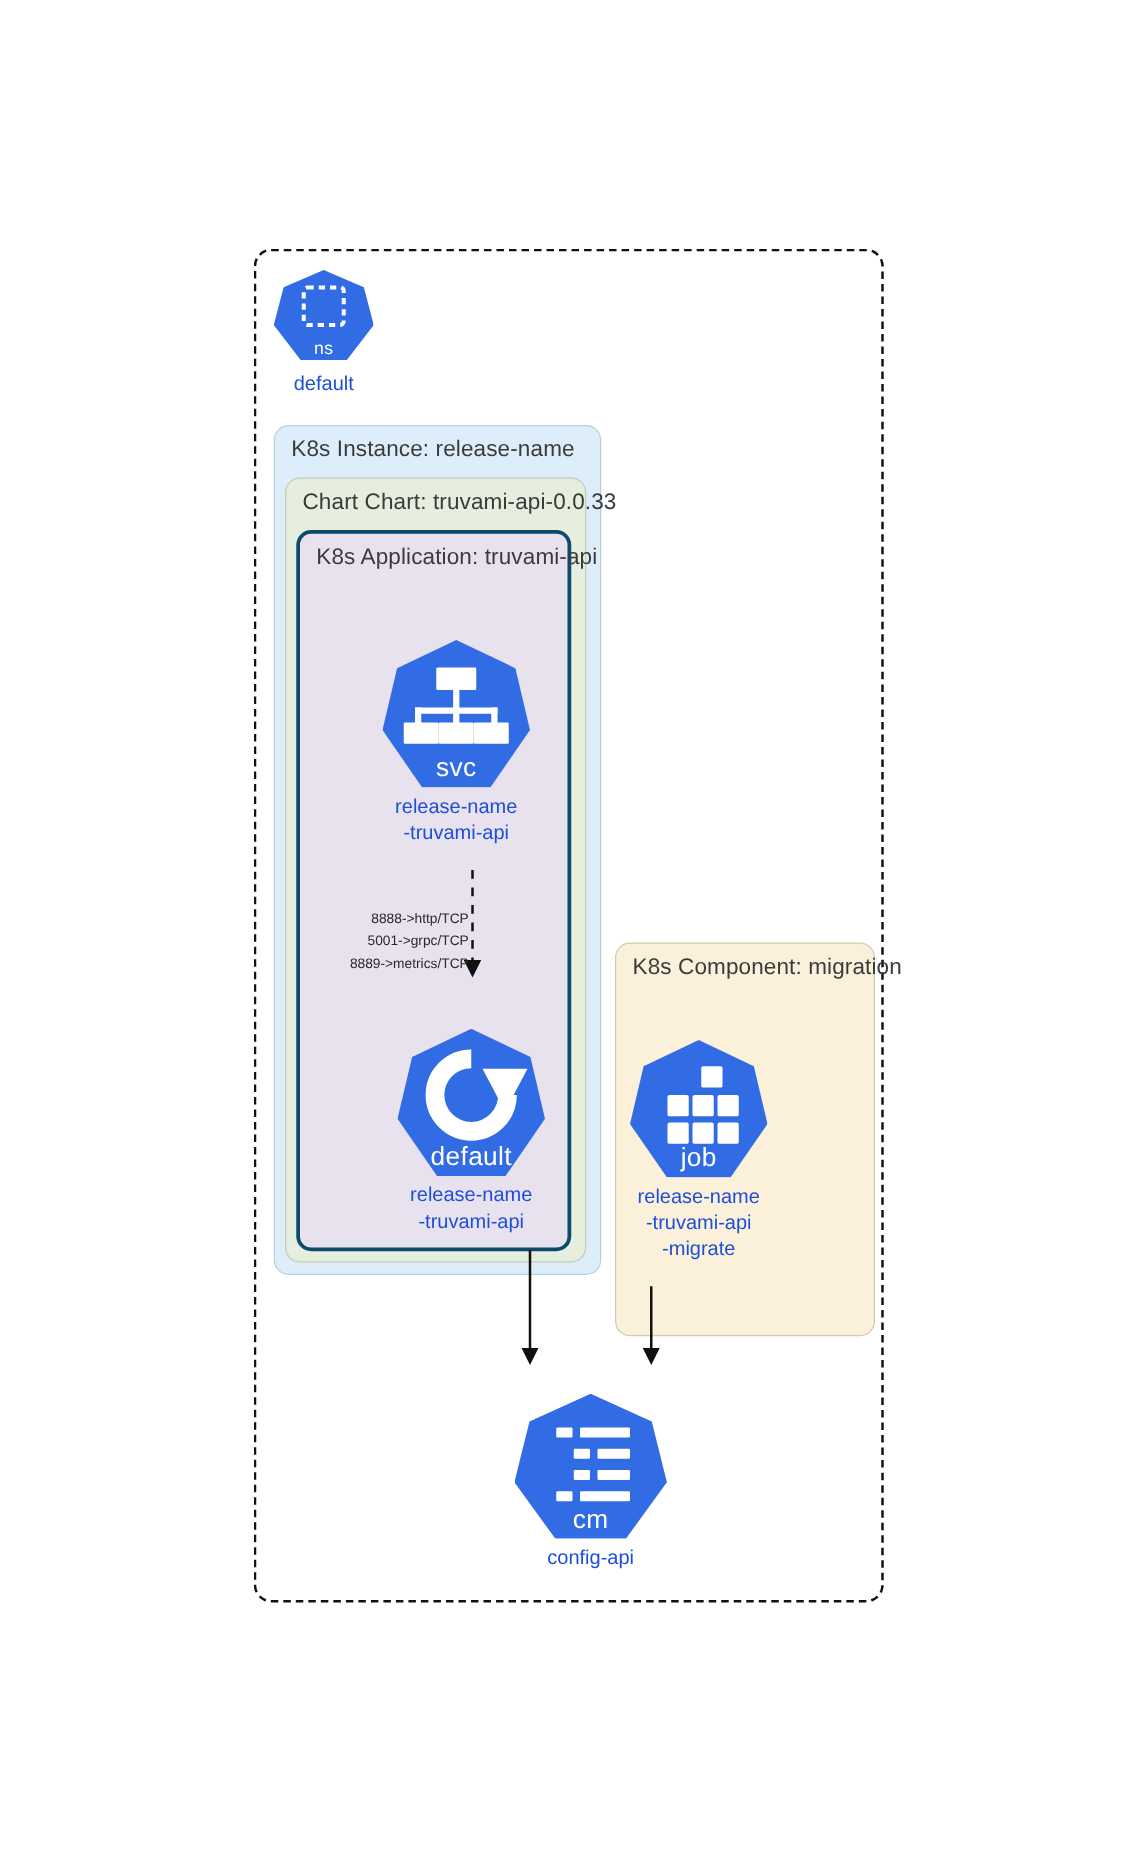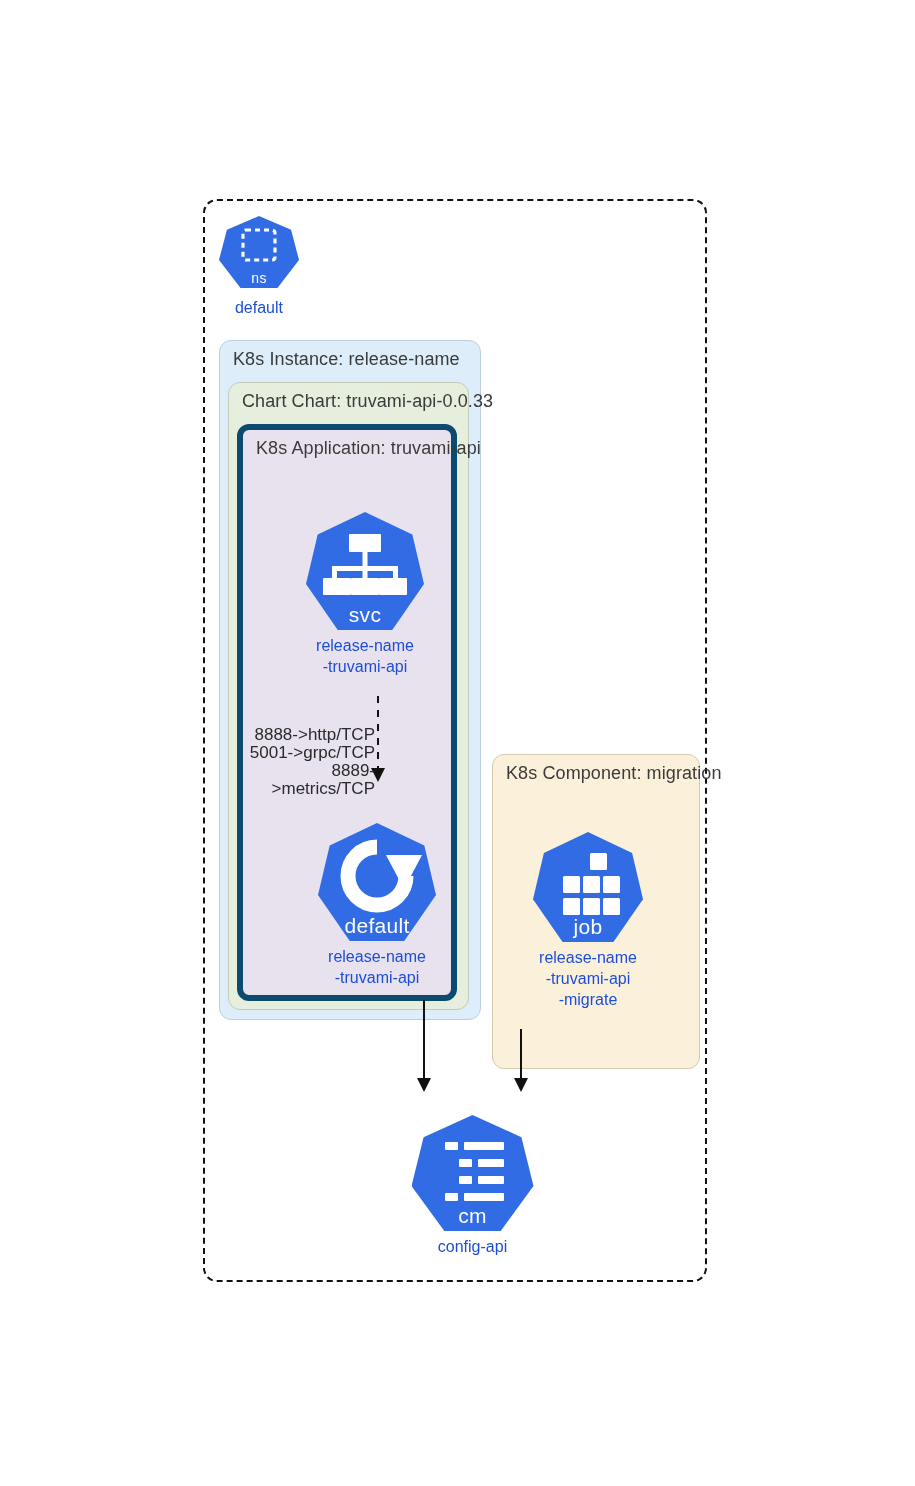"K8s Application: truvami-api" .grp-app { border: 6px solid #0c4a6e -> 3px solid #0c4a6e }
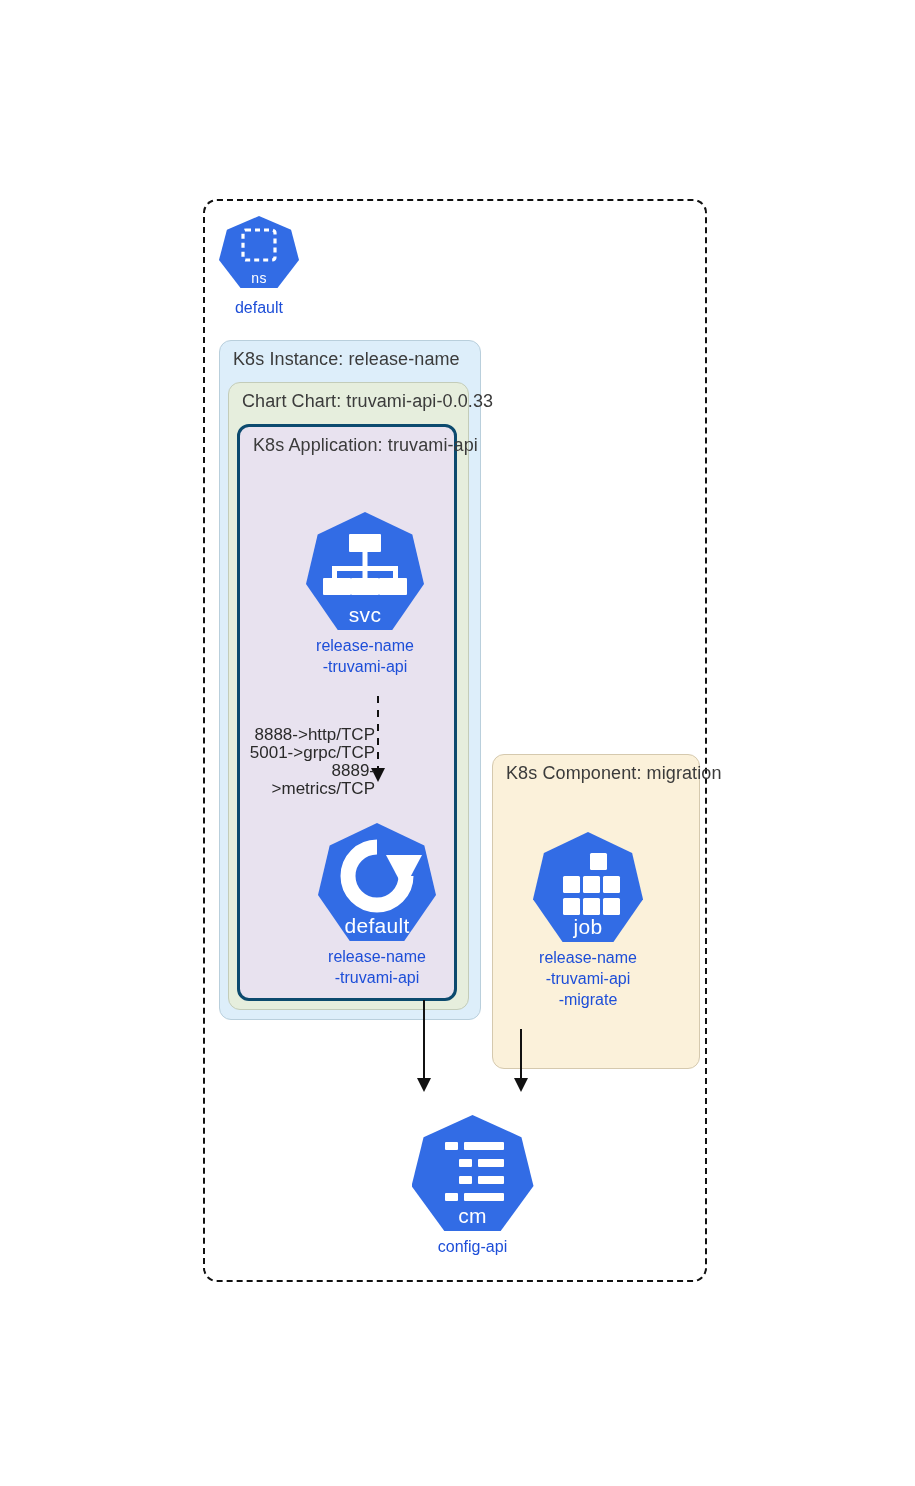"8888->http/TCP" .port-labels { font-size: 17px -> 11px }
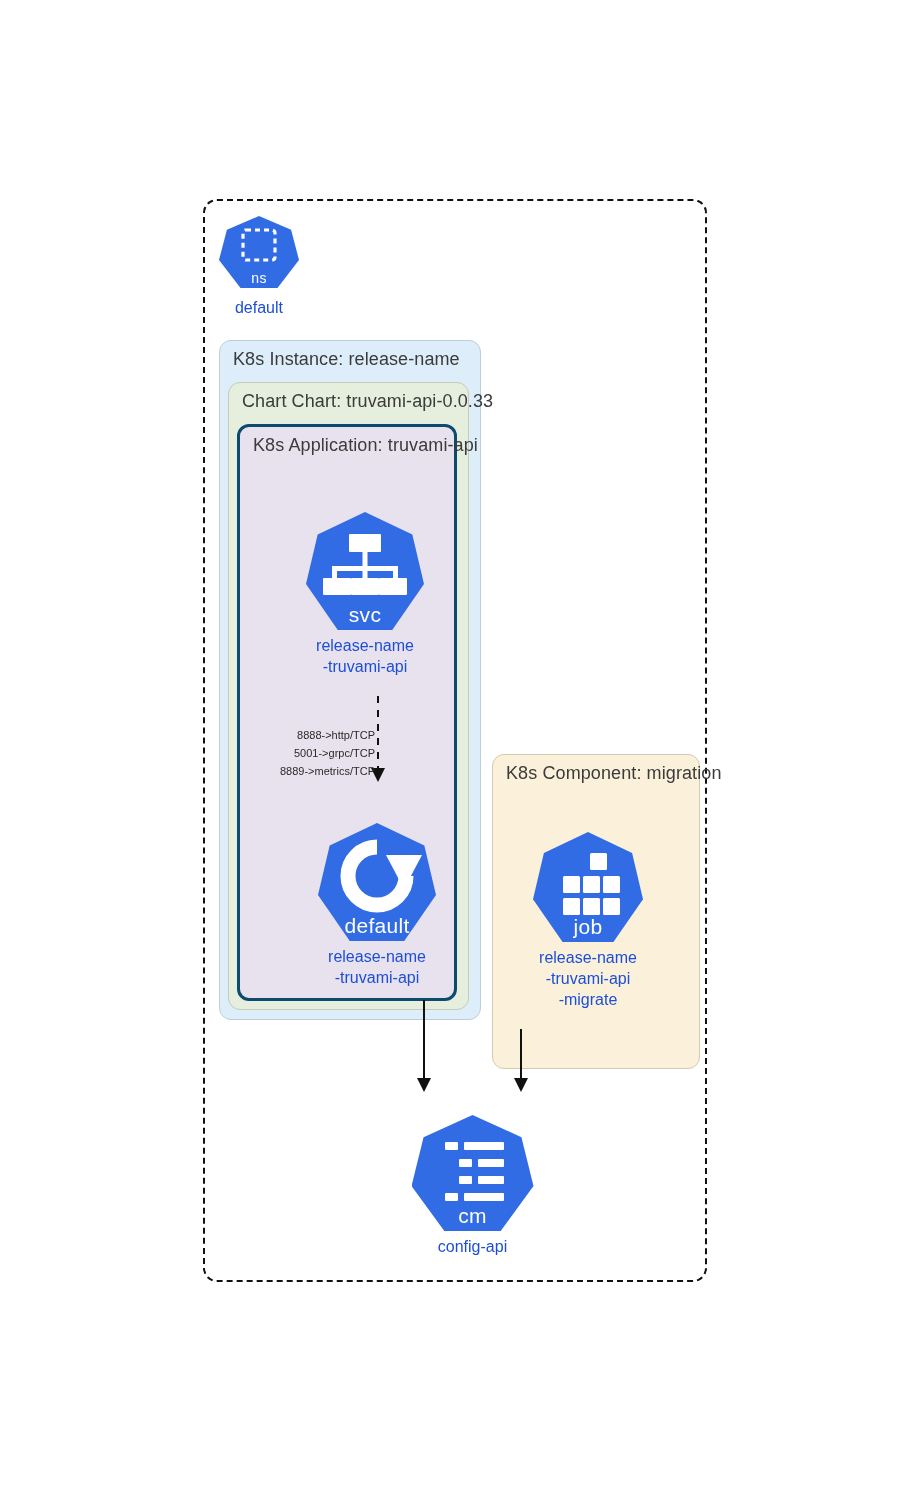"job" .node-job { left: 529px -> 500px }
